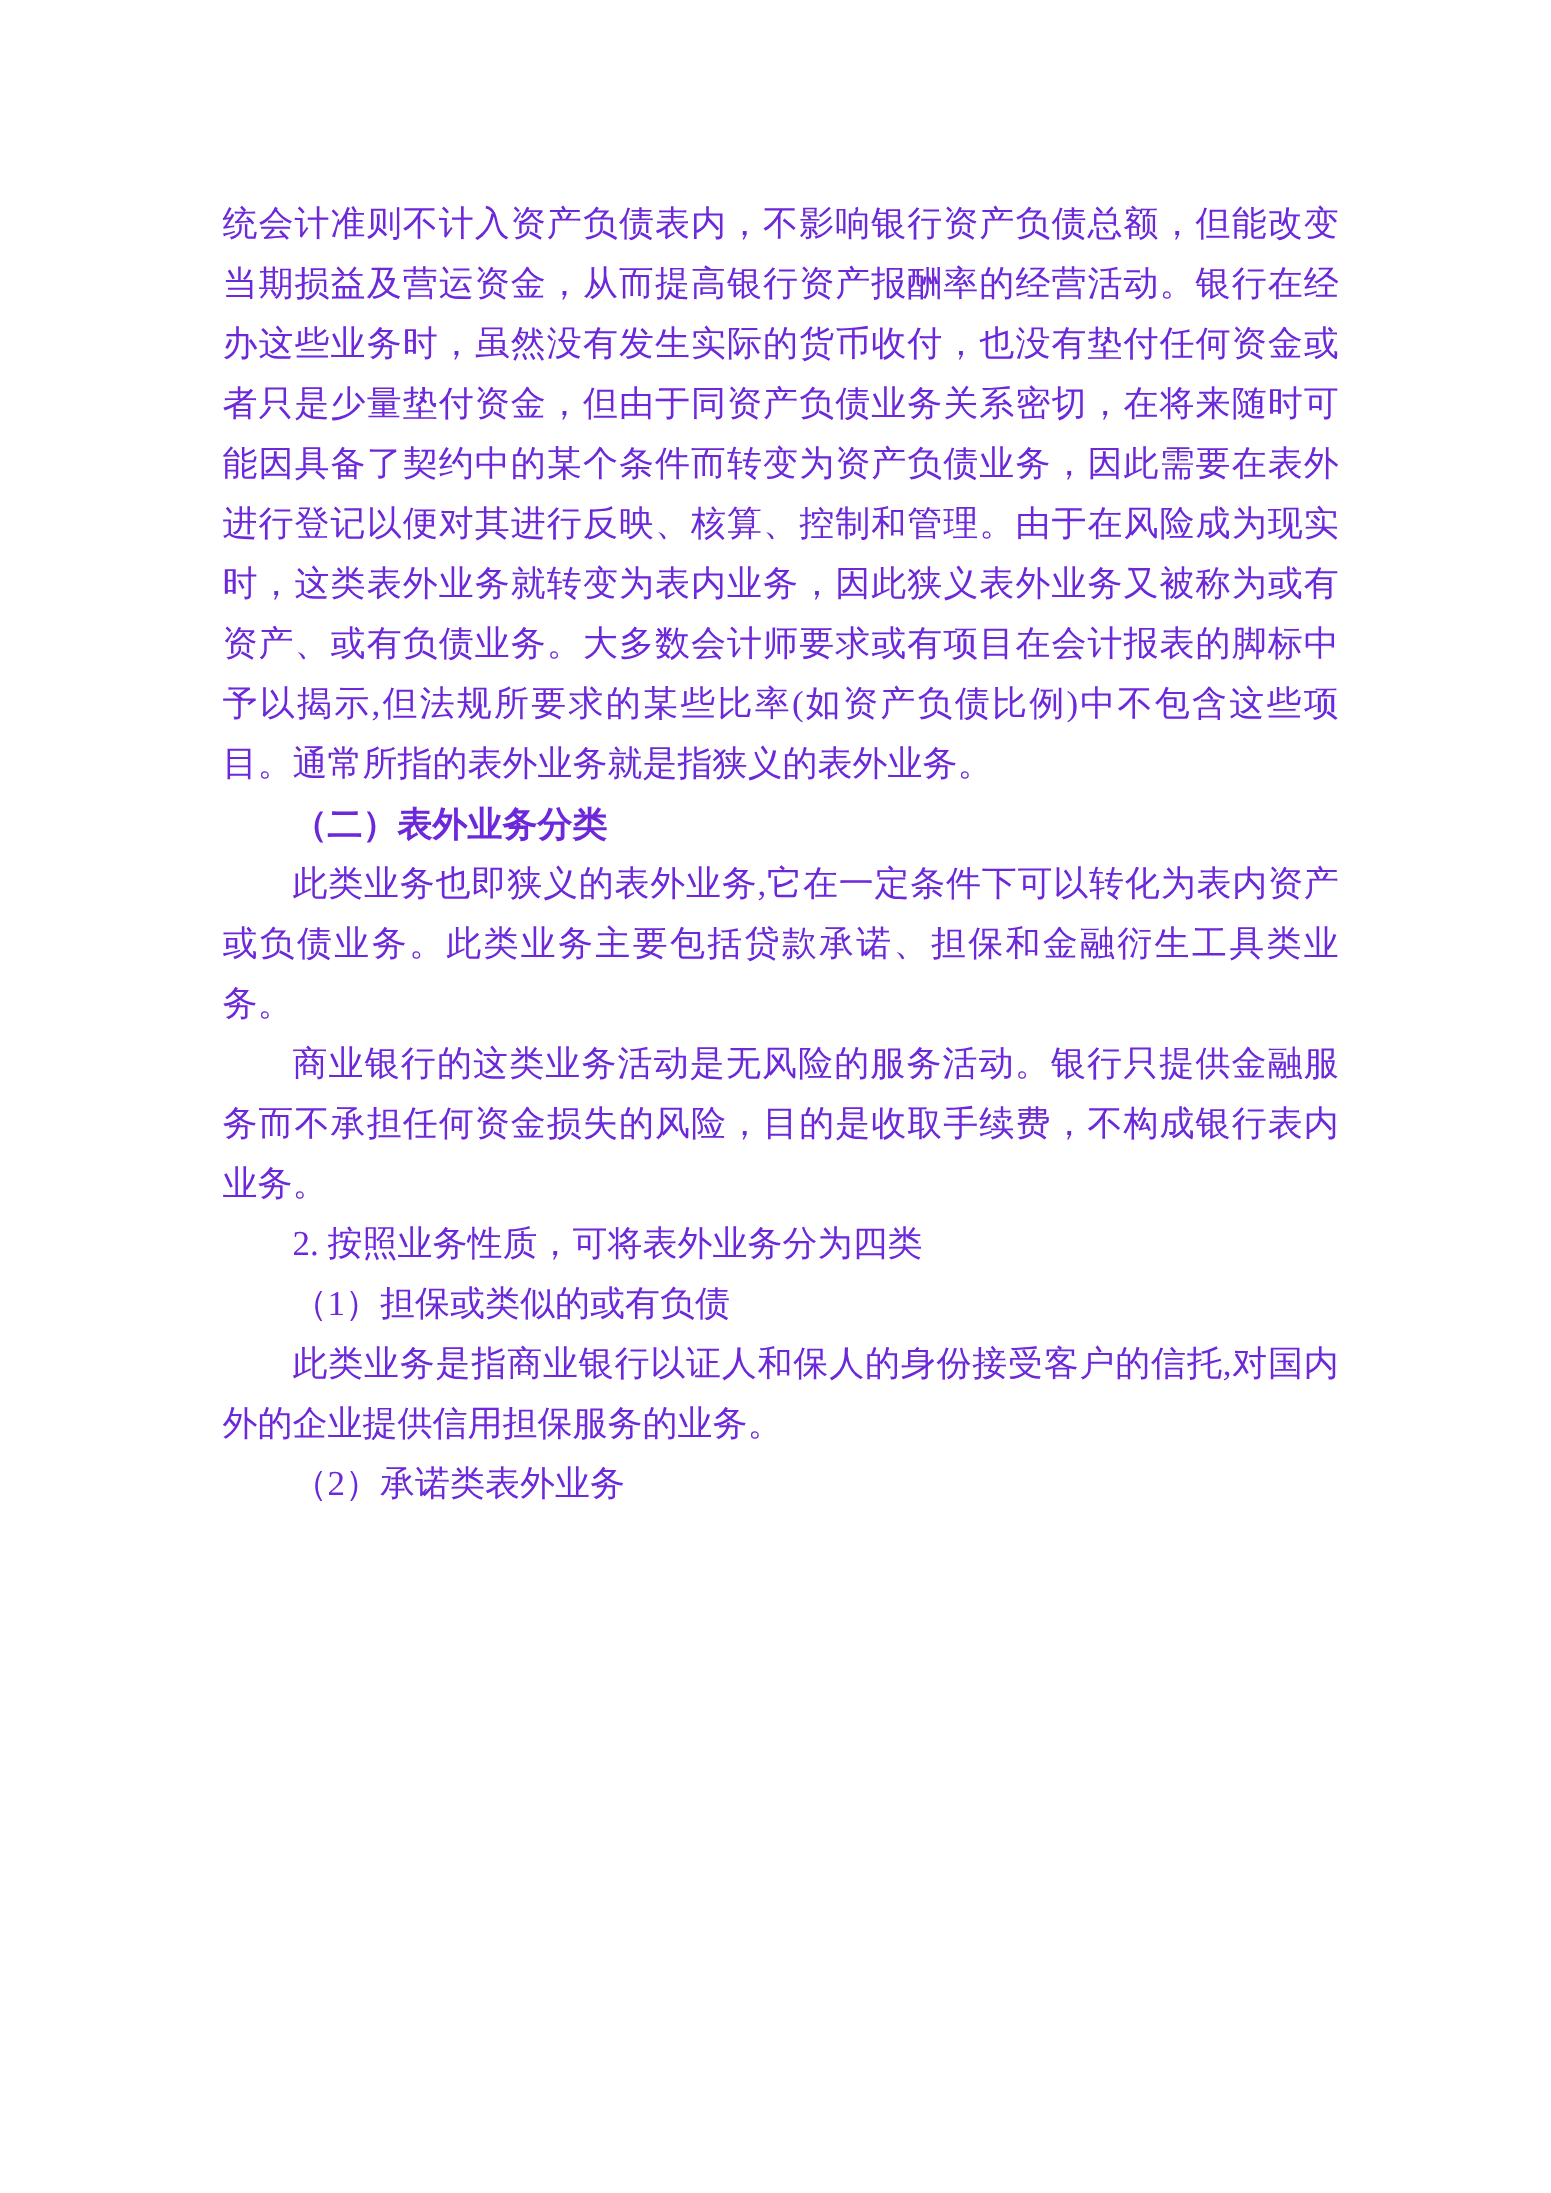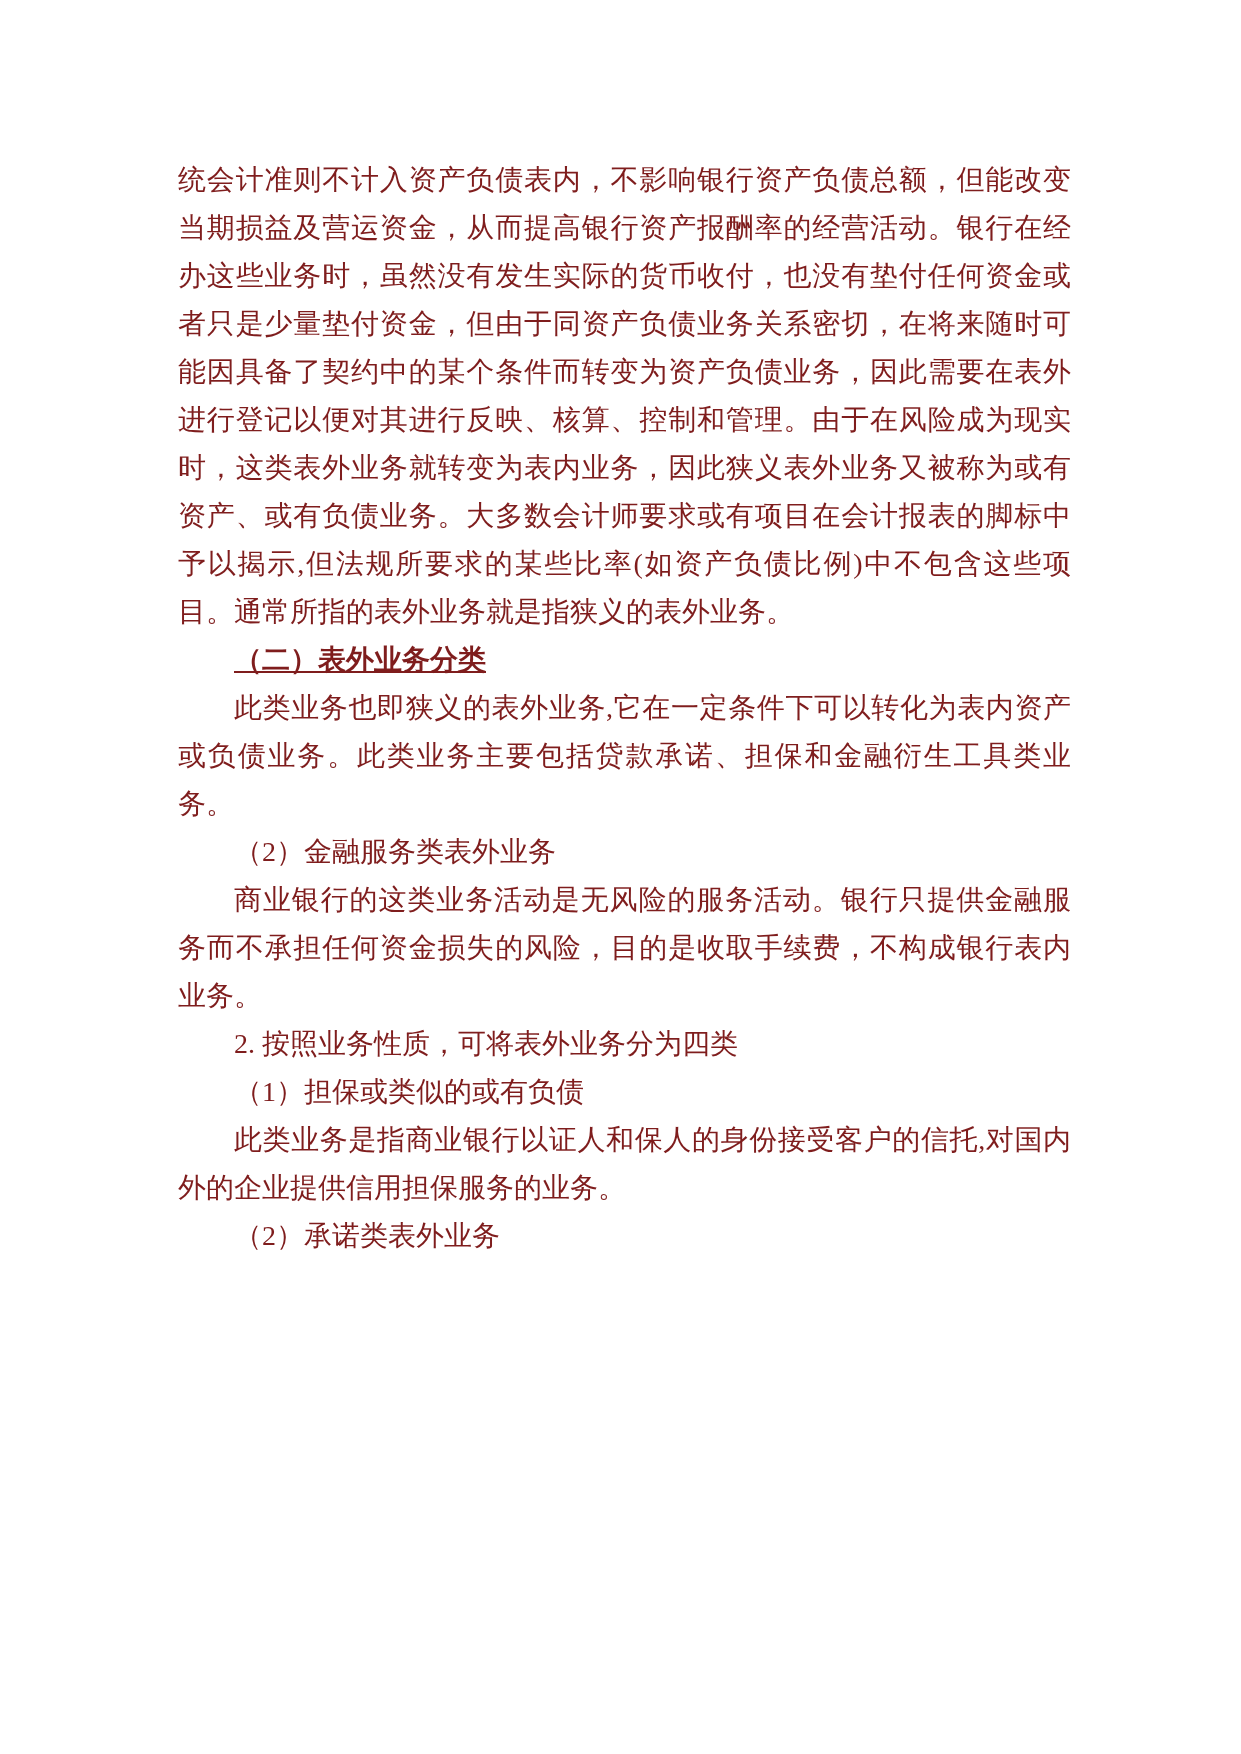"统会计准则不计入资产负债表内，不影响银行资产负债总额，但能改变当期损益及营运资金" .content p { color: #7f1d1d -> #6d28d9 }
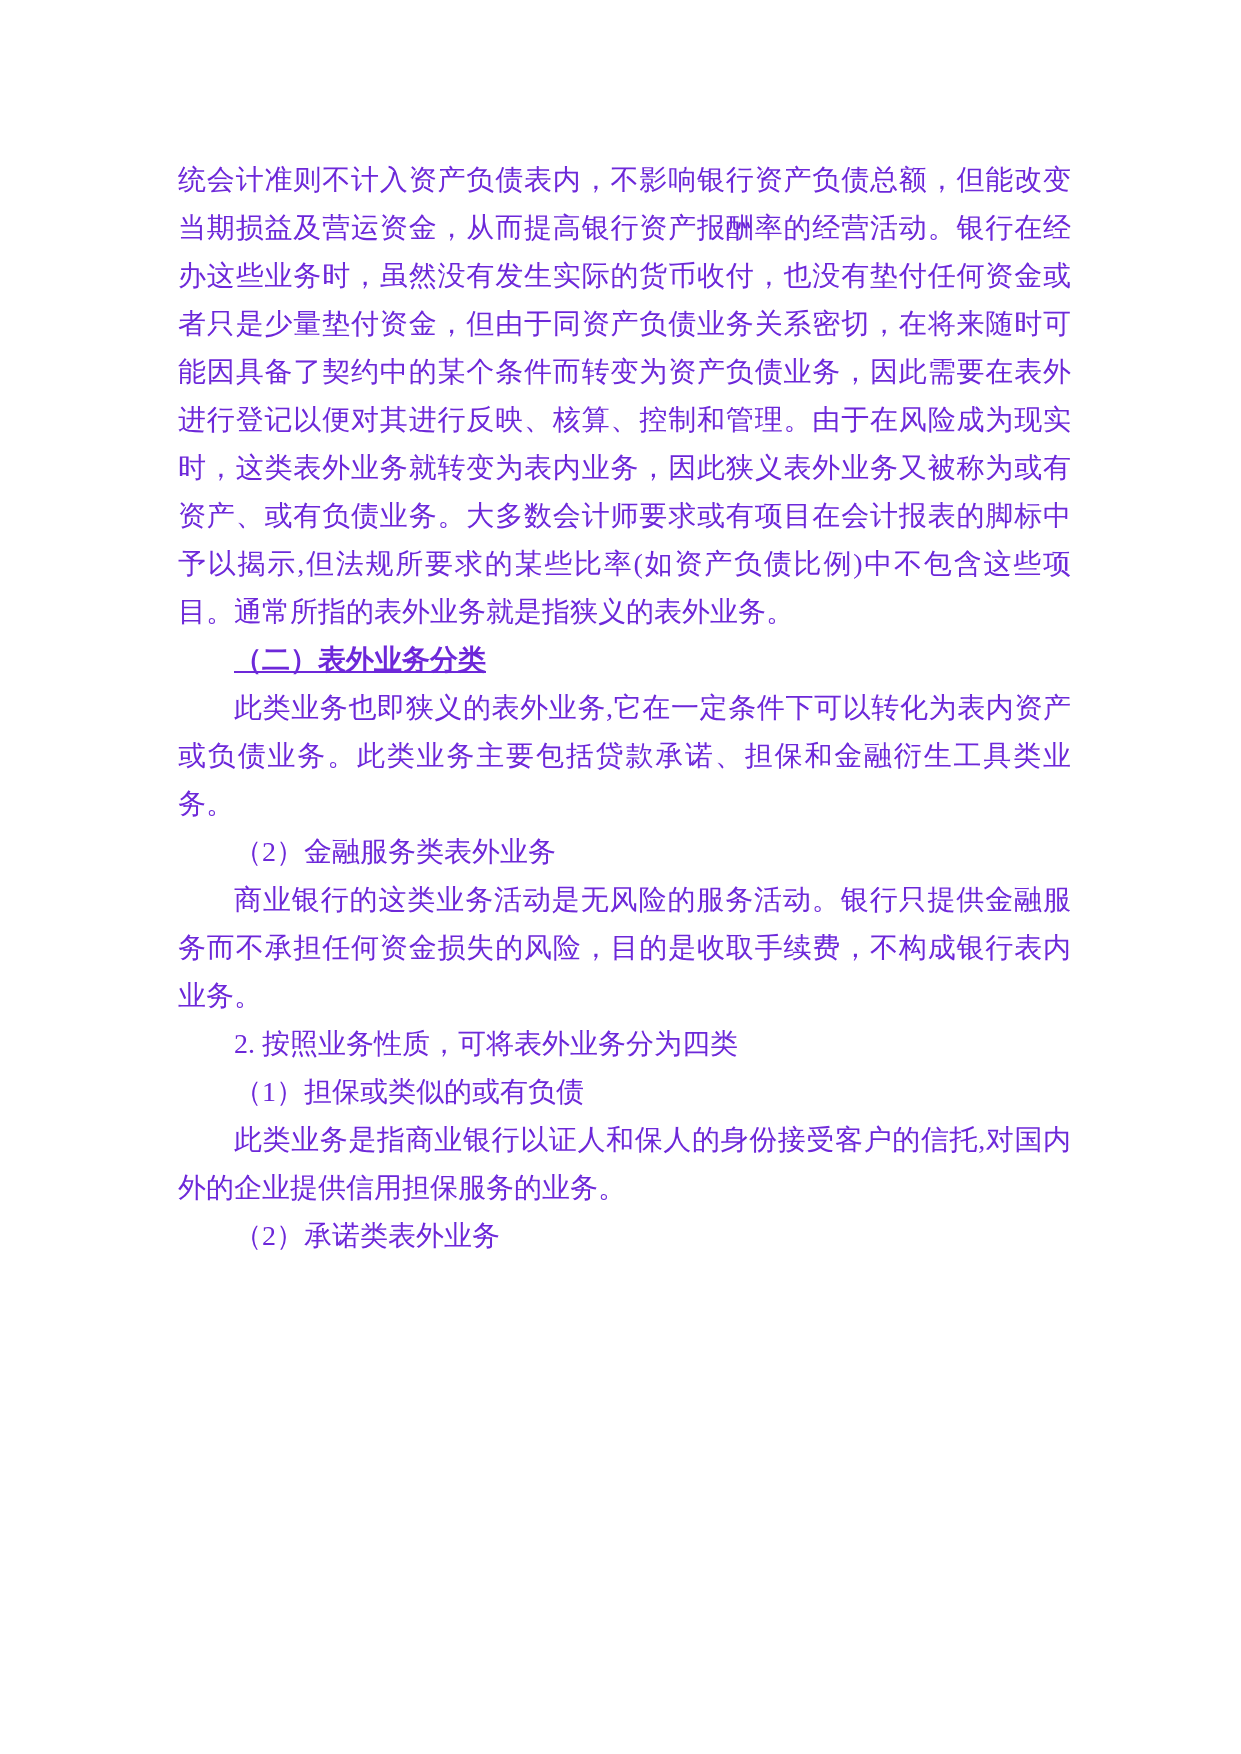"（二）表外业务分类" .content p.heading { text-decoration: underline -> none }
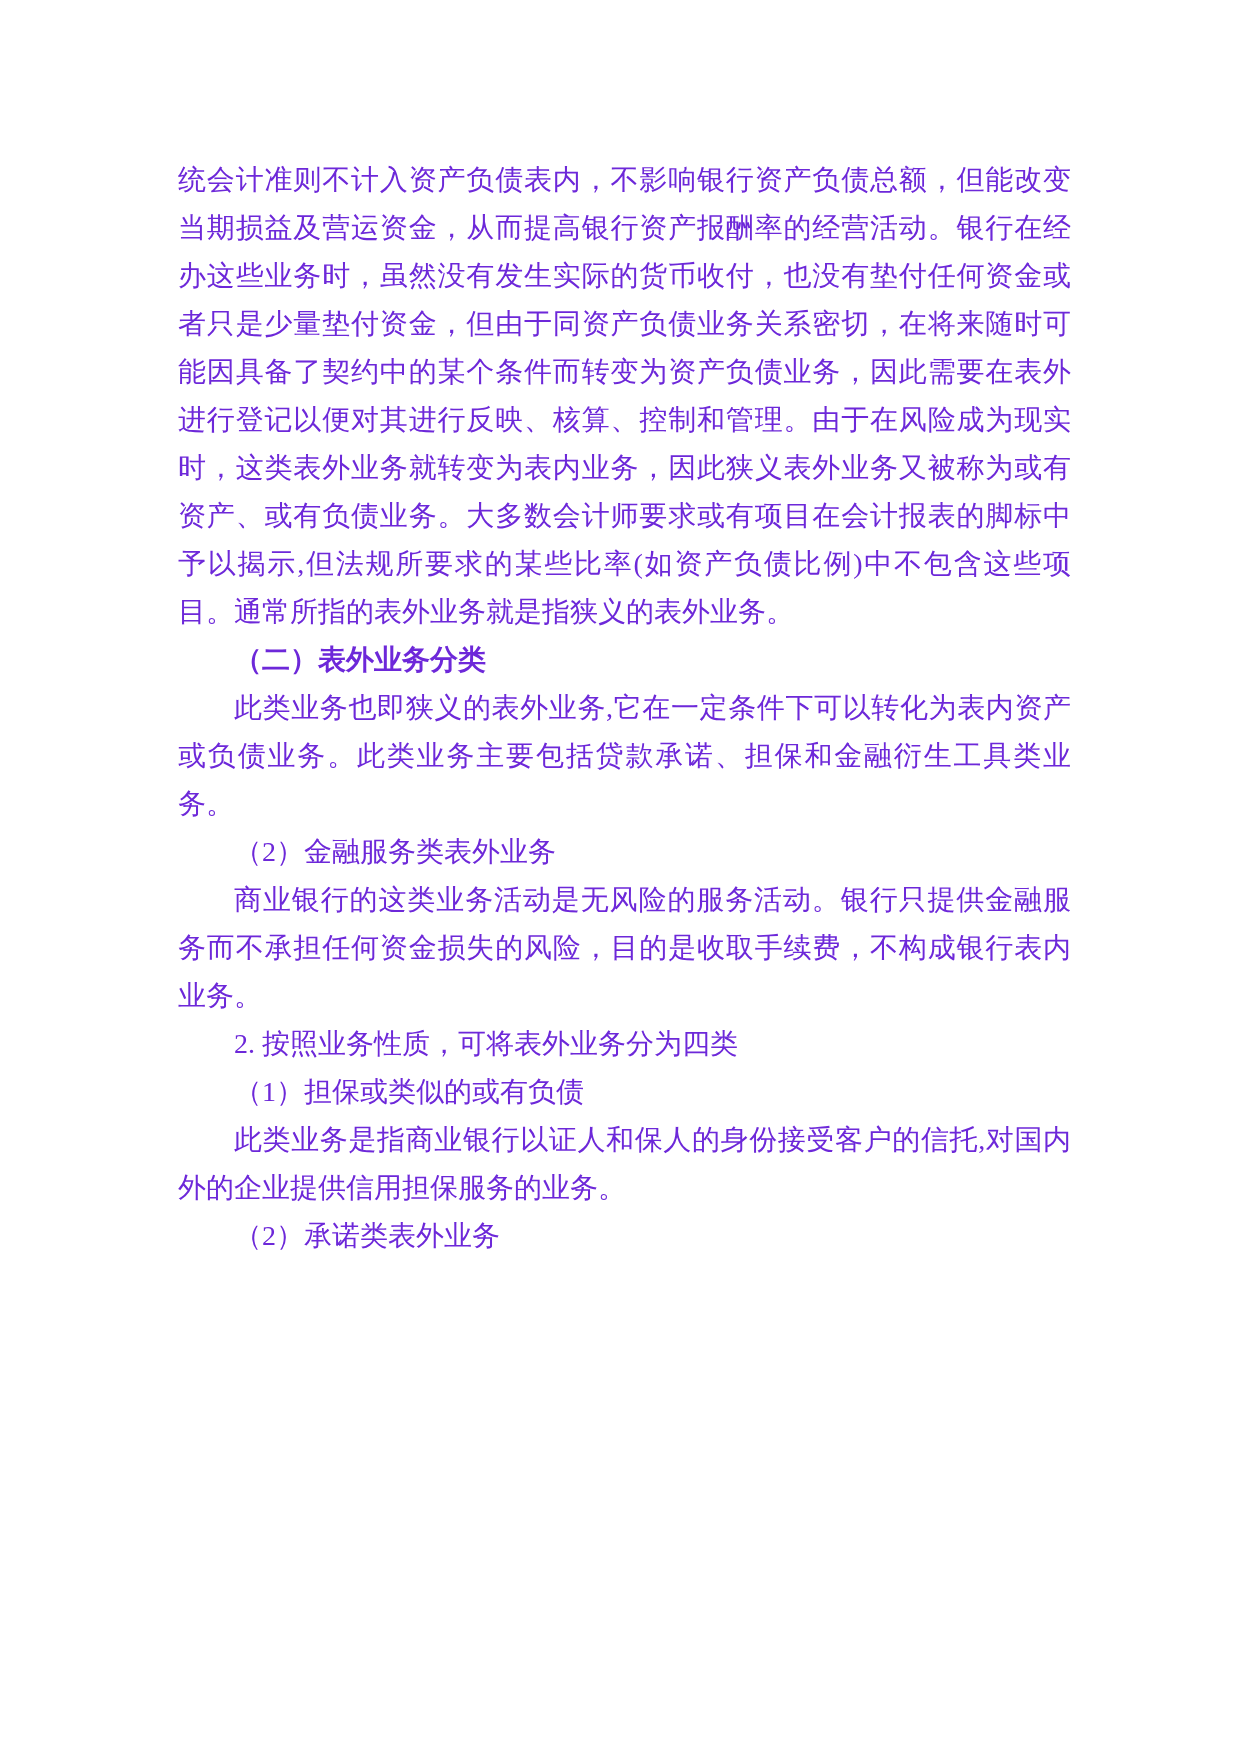"（2）金融服务类表外业务" p { html: <p>（2）金融服务类表外业务</p> -> none }
